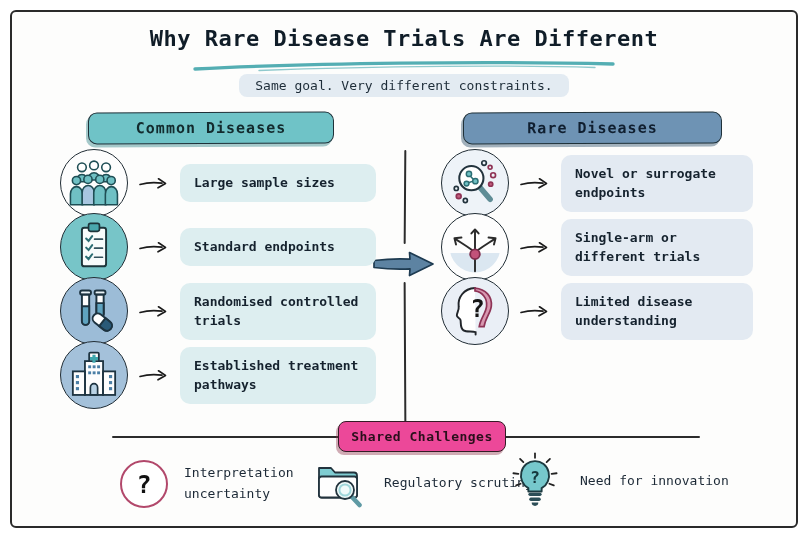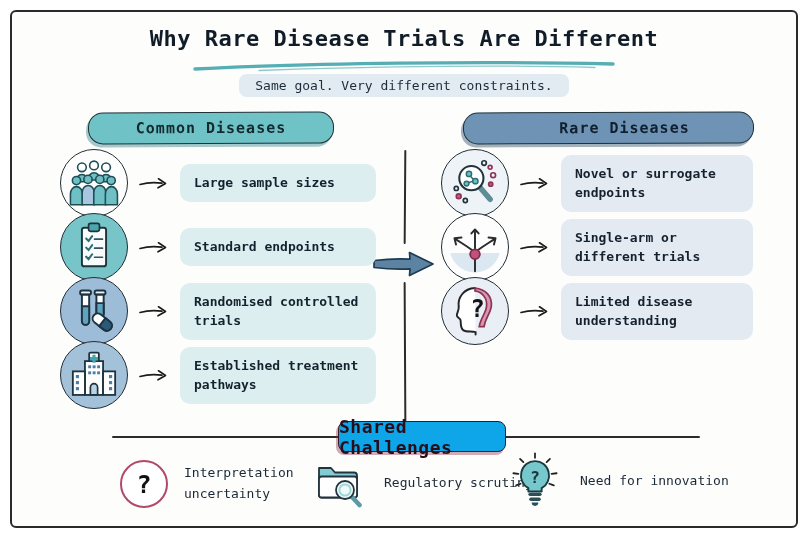"Common Diseases" .col-header { border-radius: 15px -> 9px }
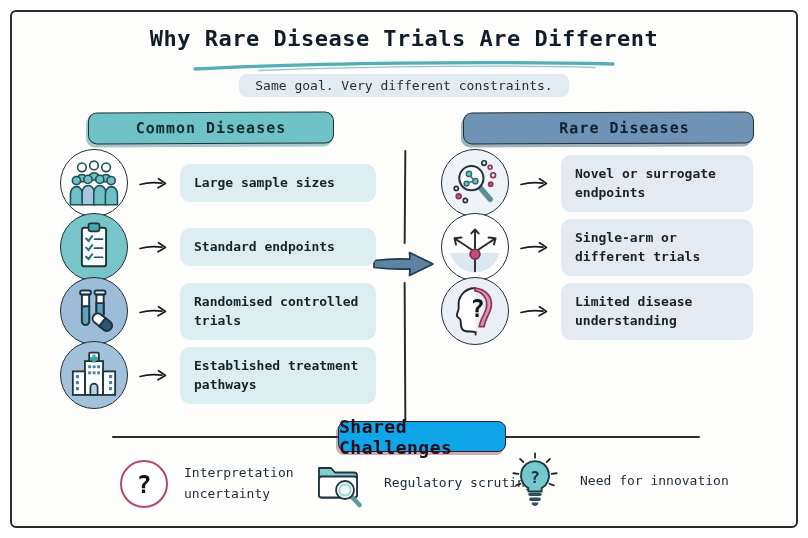"Rare Diseases" .col-header.rare { padding-left: 32px -> none }
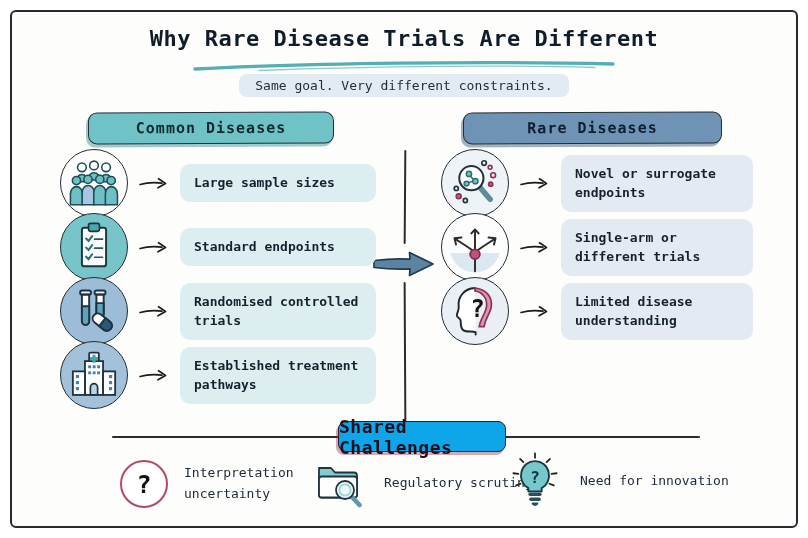"Shared Challenges" .shared-badge { background: #0ea5e9 -> #ec4899; font-size: 18px -> 13px }
